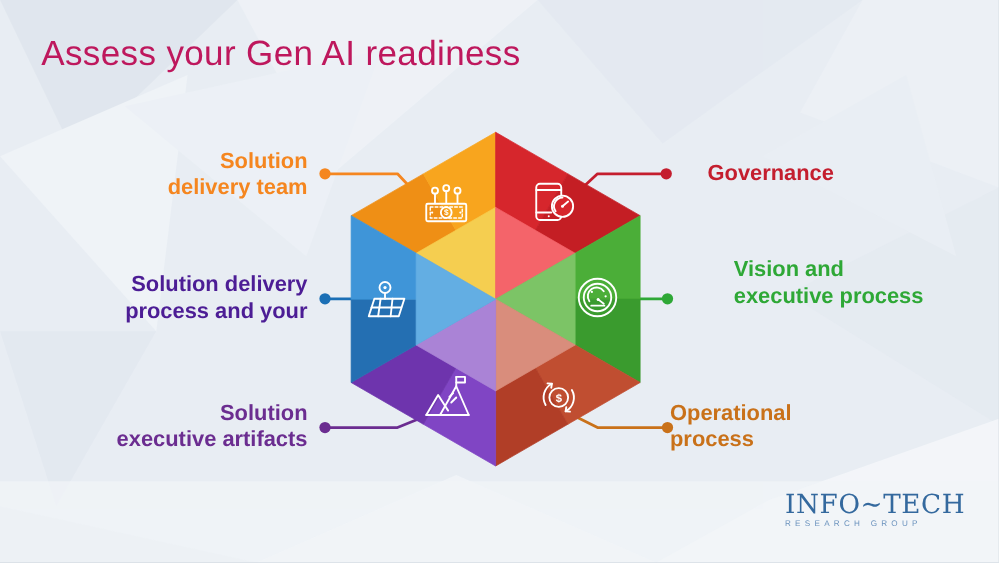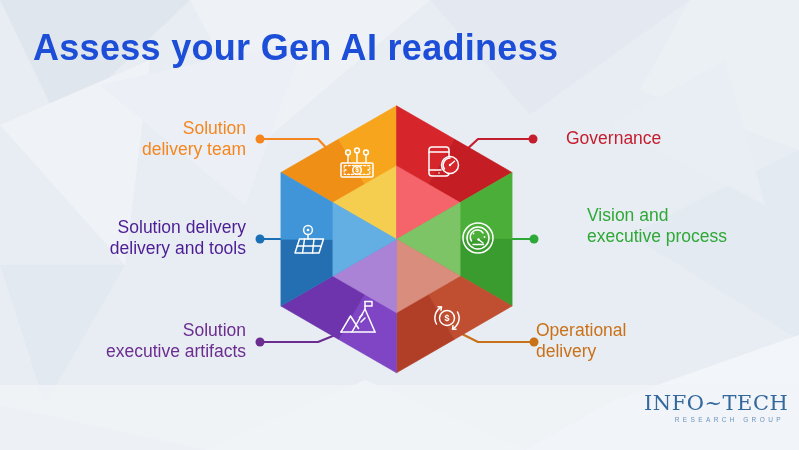"Assess your Gen AI readiness" .page-title { color: #1d4ed8 -> #be185d; font-size: 36px -> 28px; font-weight: 700 -> 400 }
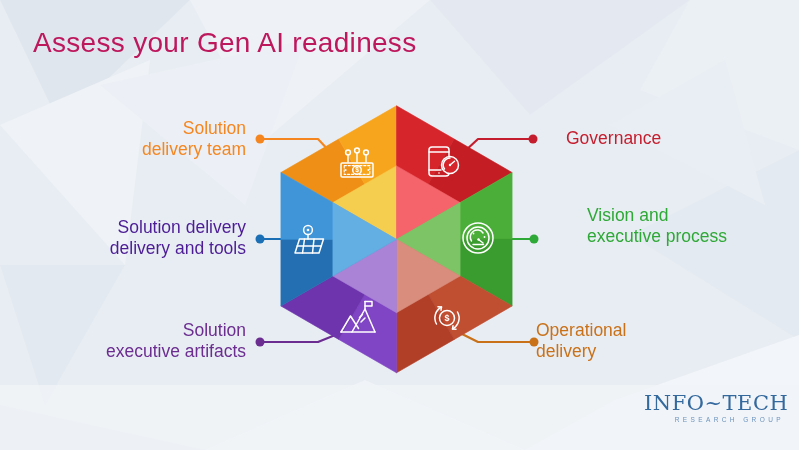"Solution" .seg-label { font-weight: 400 -> 700 }
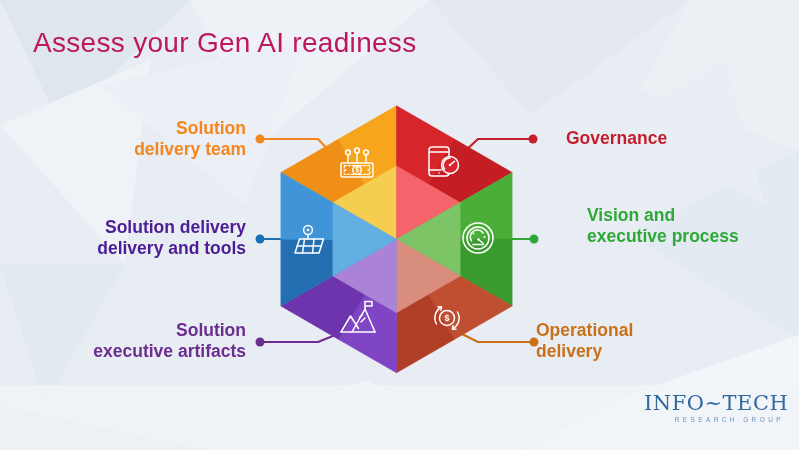"delivery and tools" div { text: delivery and tools -> process and your }
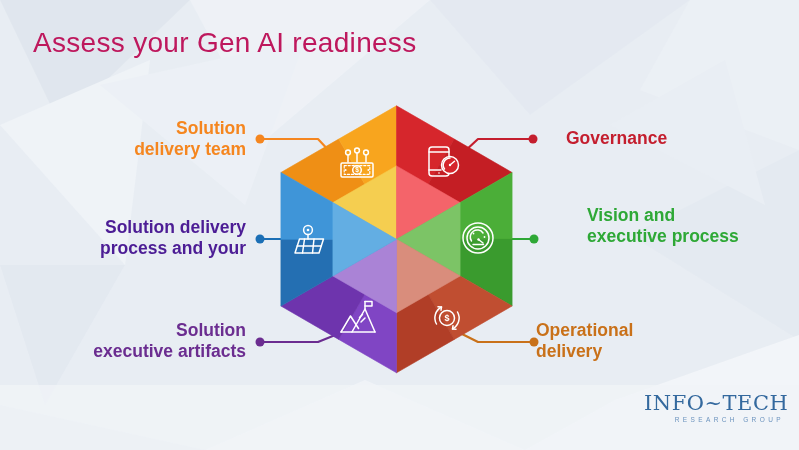"delivery" div { text: delivery -> process }
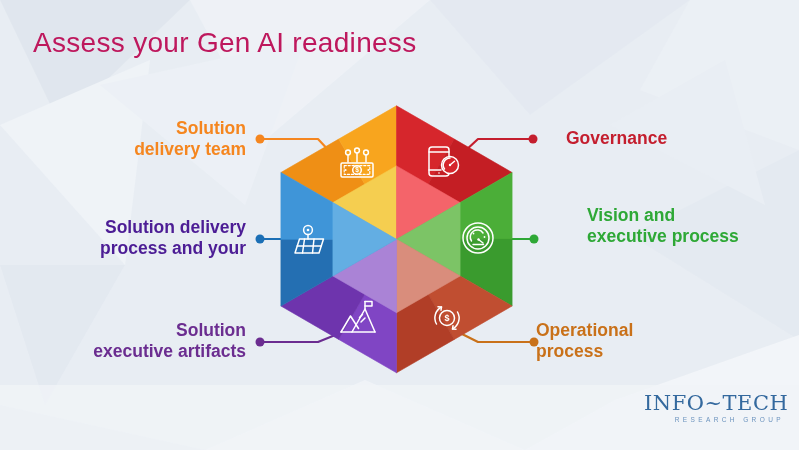"INFO~TECH" .logo { left: 644px -> 628px; text-align: right -> left }
